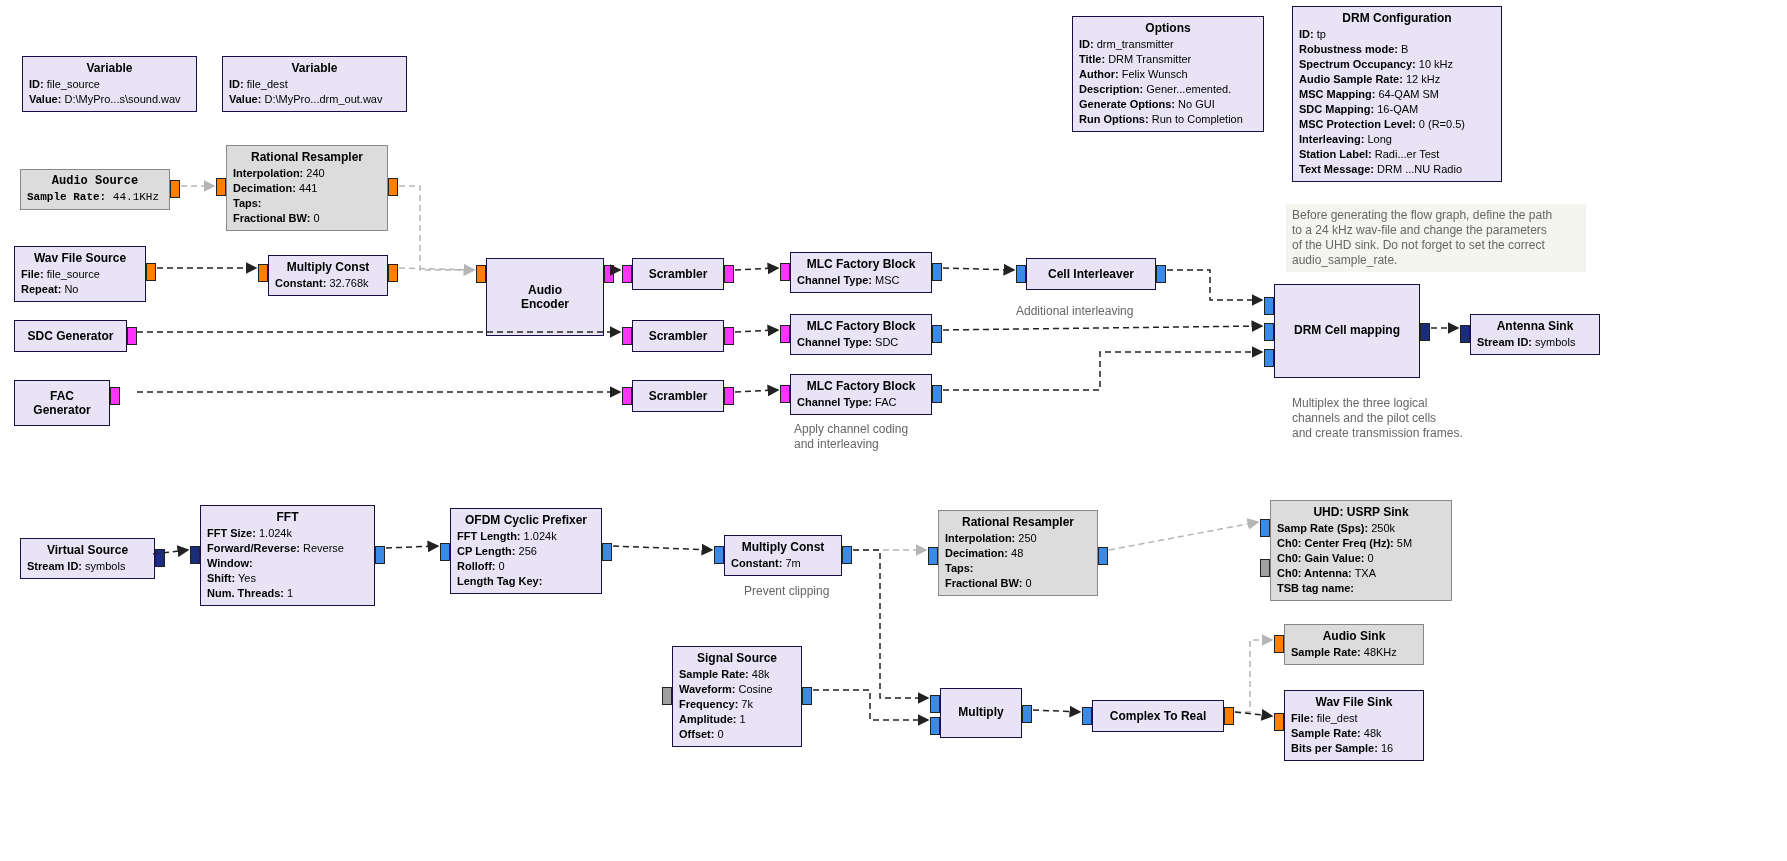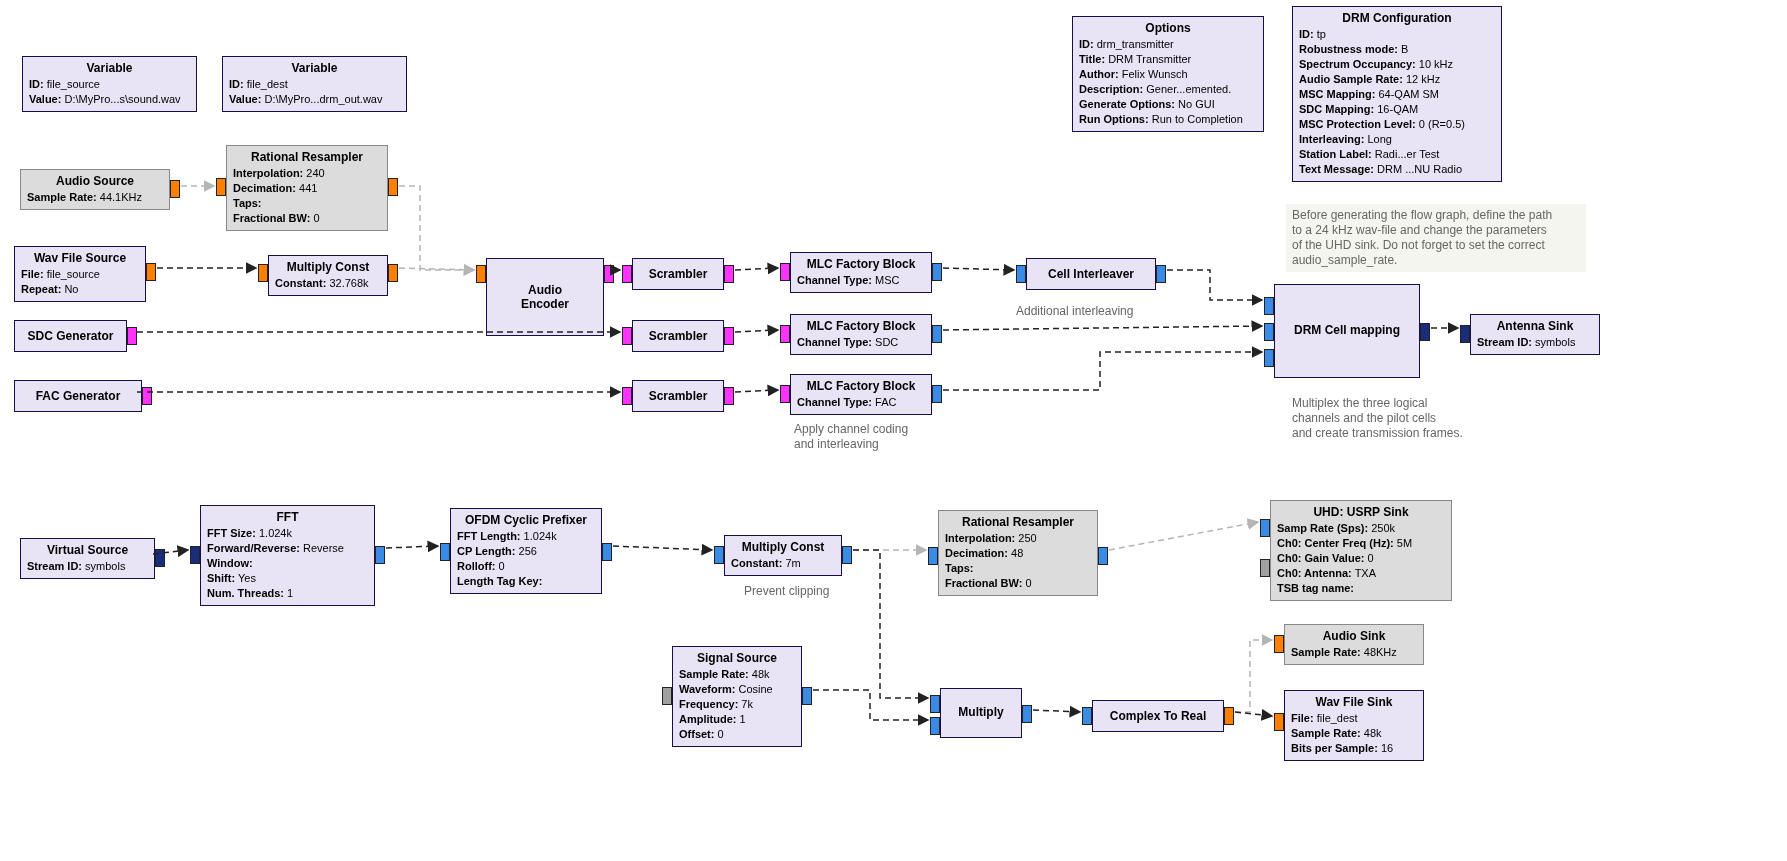"Audio Source" div.block { font-family: none -> Liberation Mono, monospace }
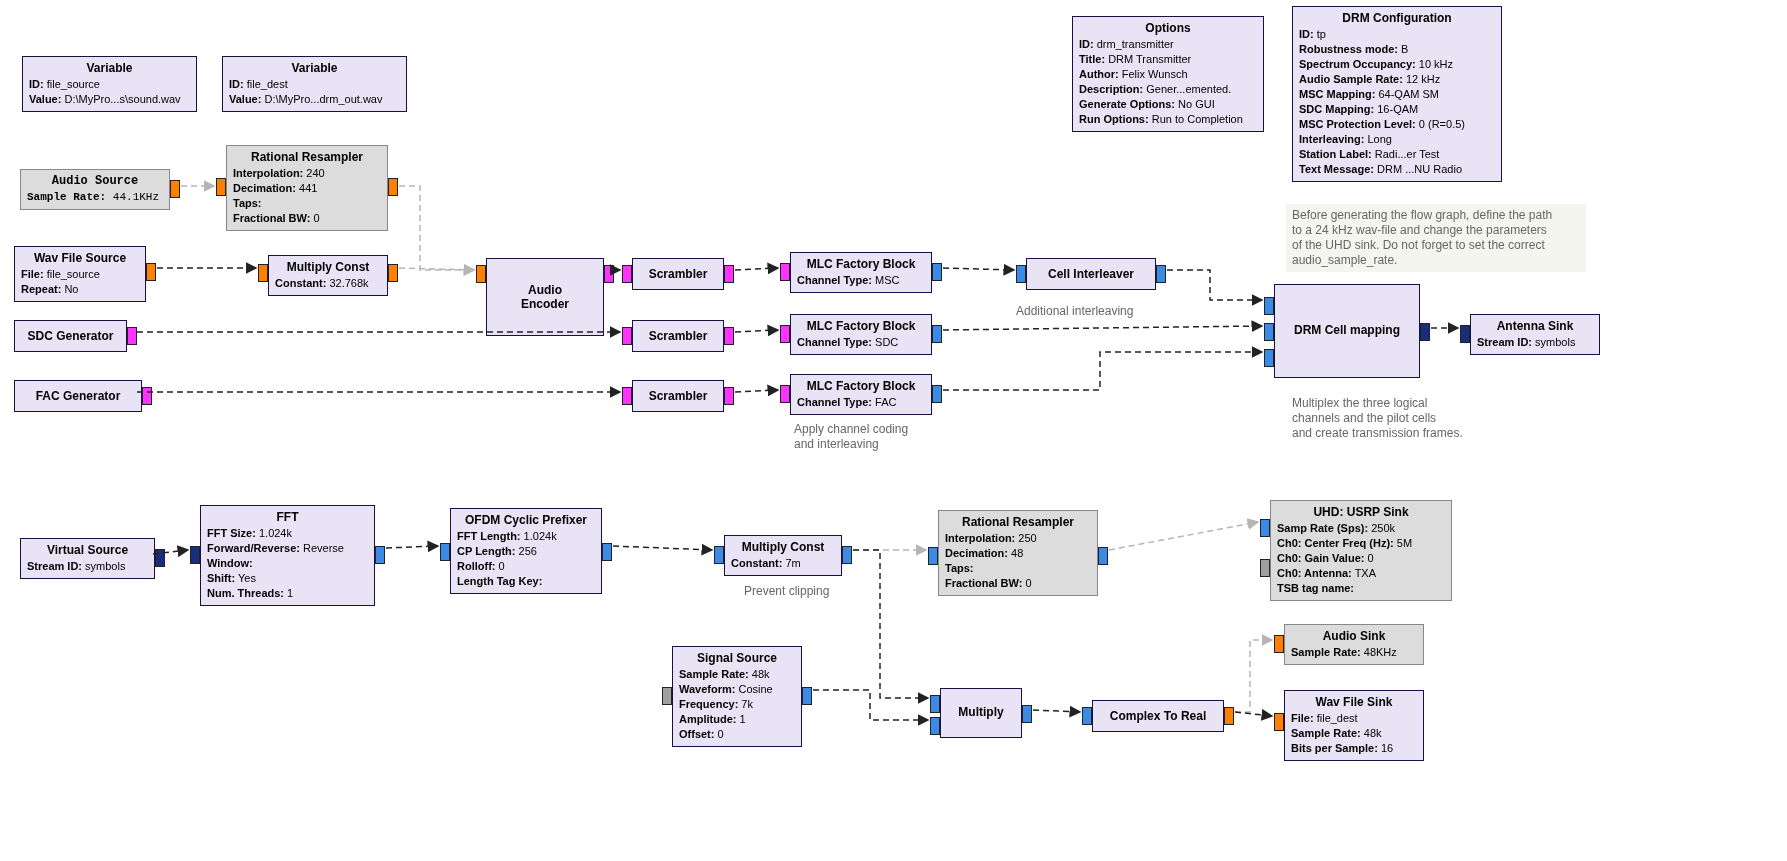"FAC Generator" div.block { width: 128px -> 96px }
